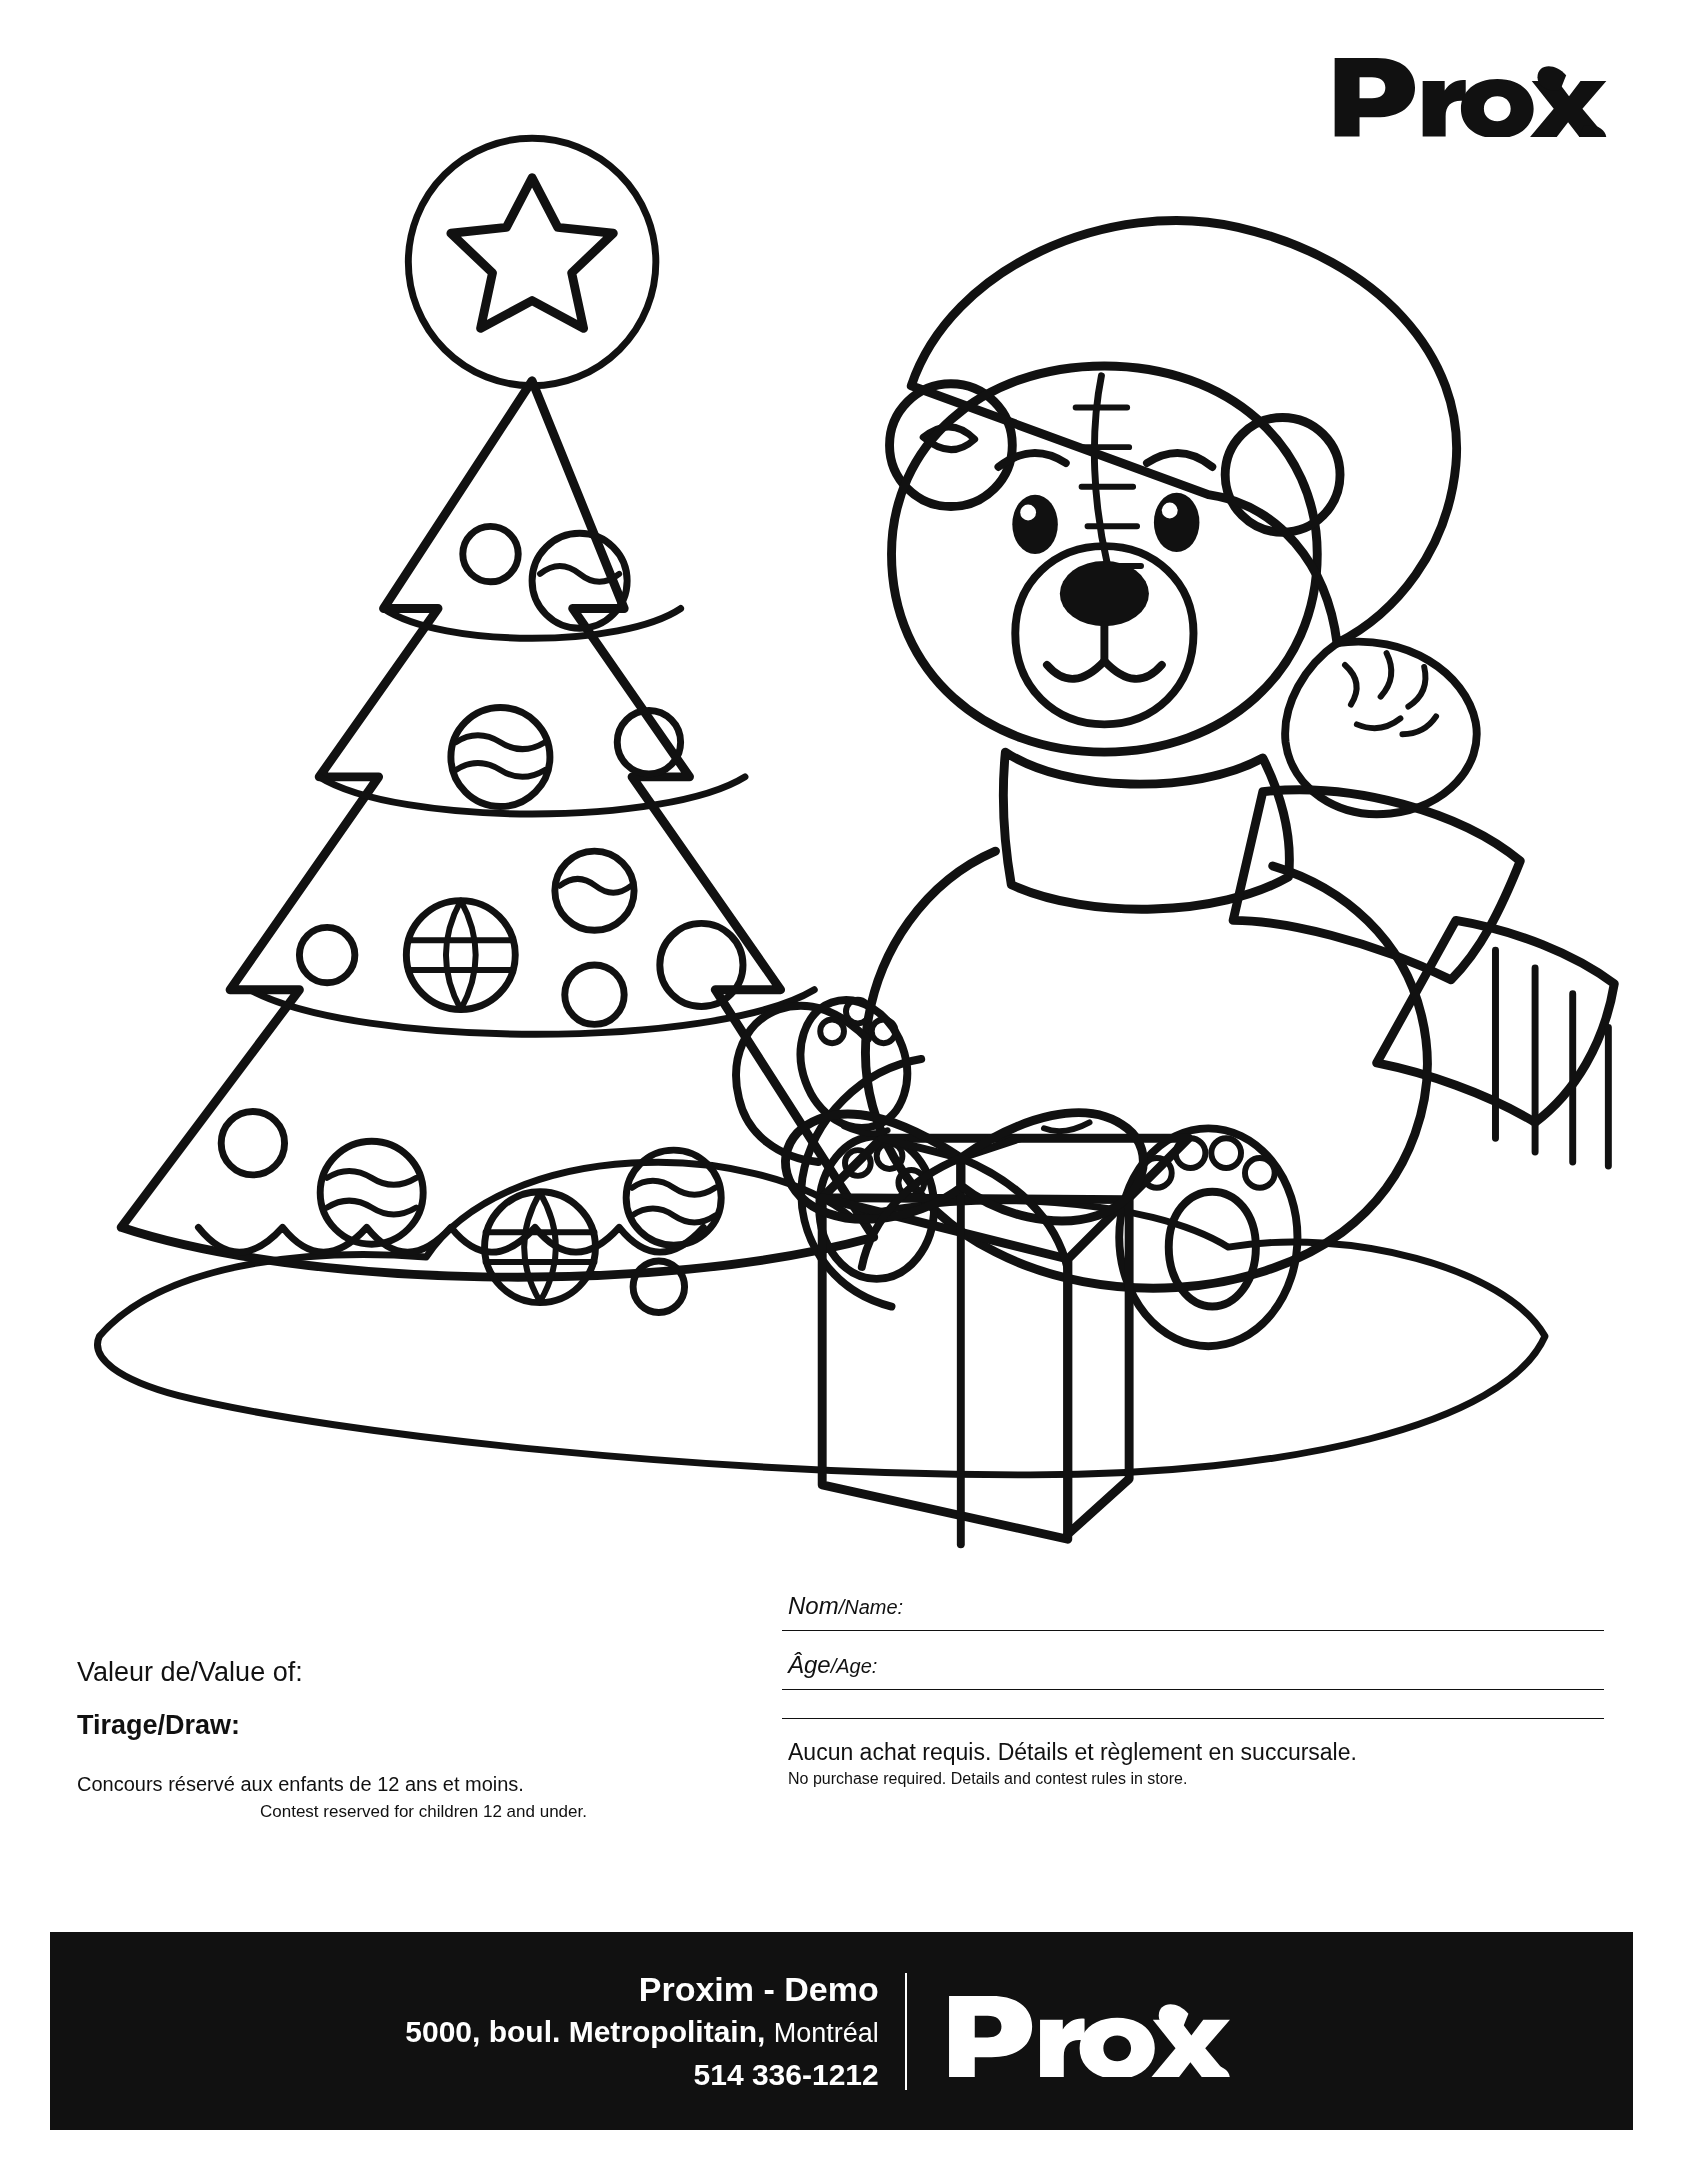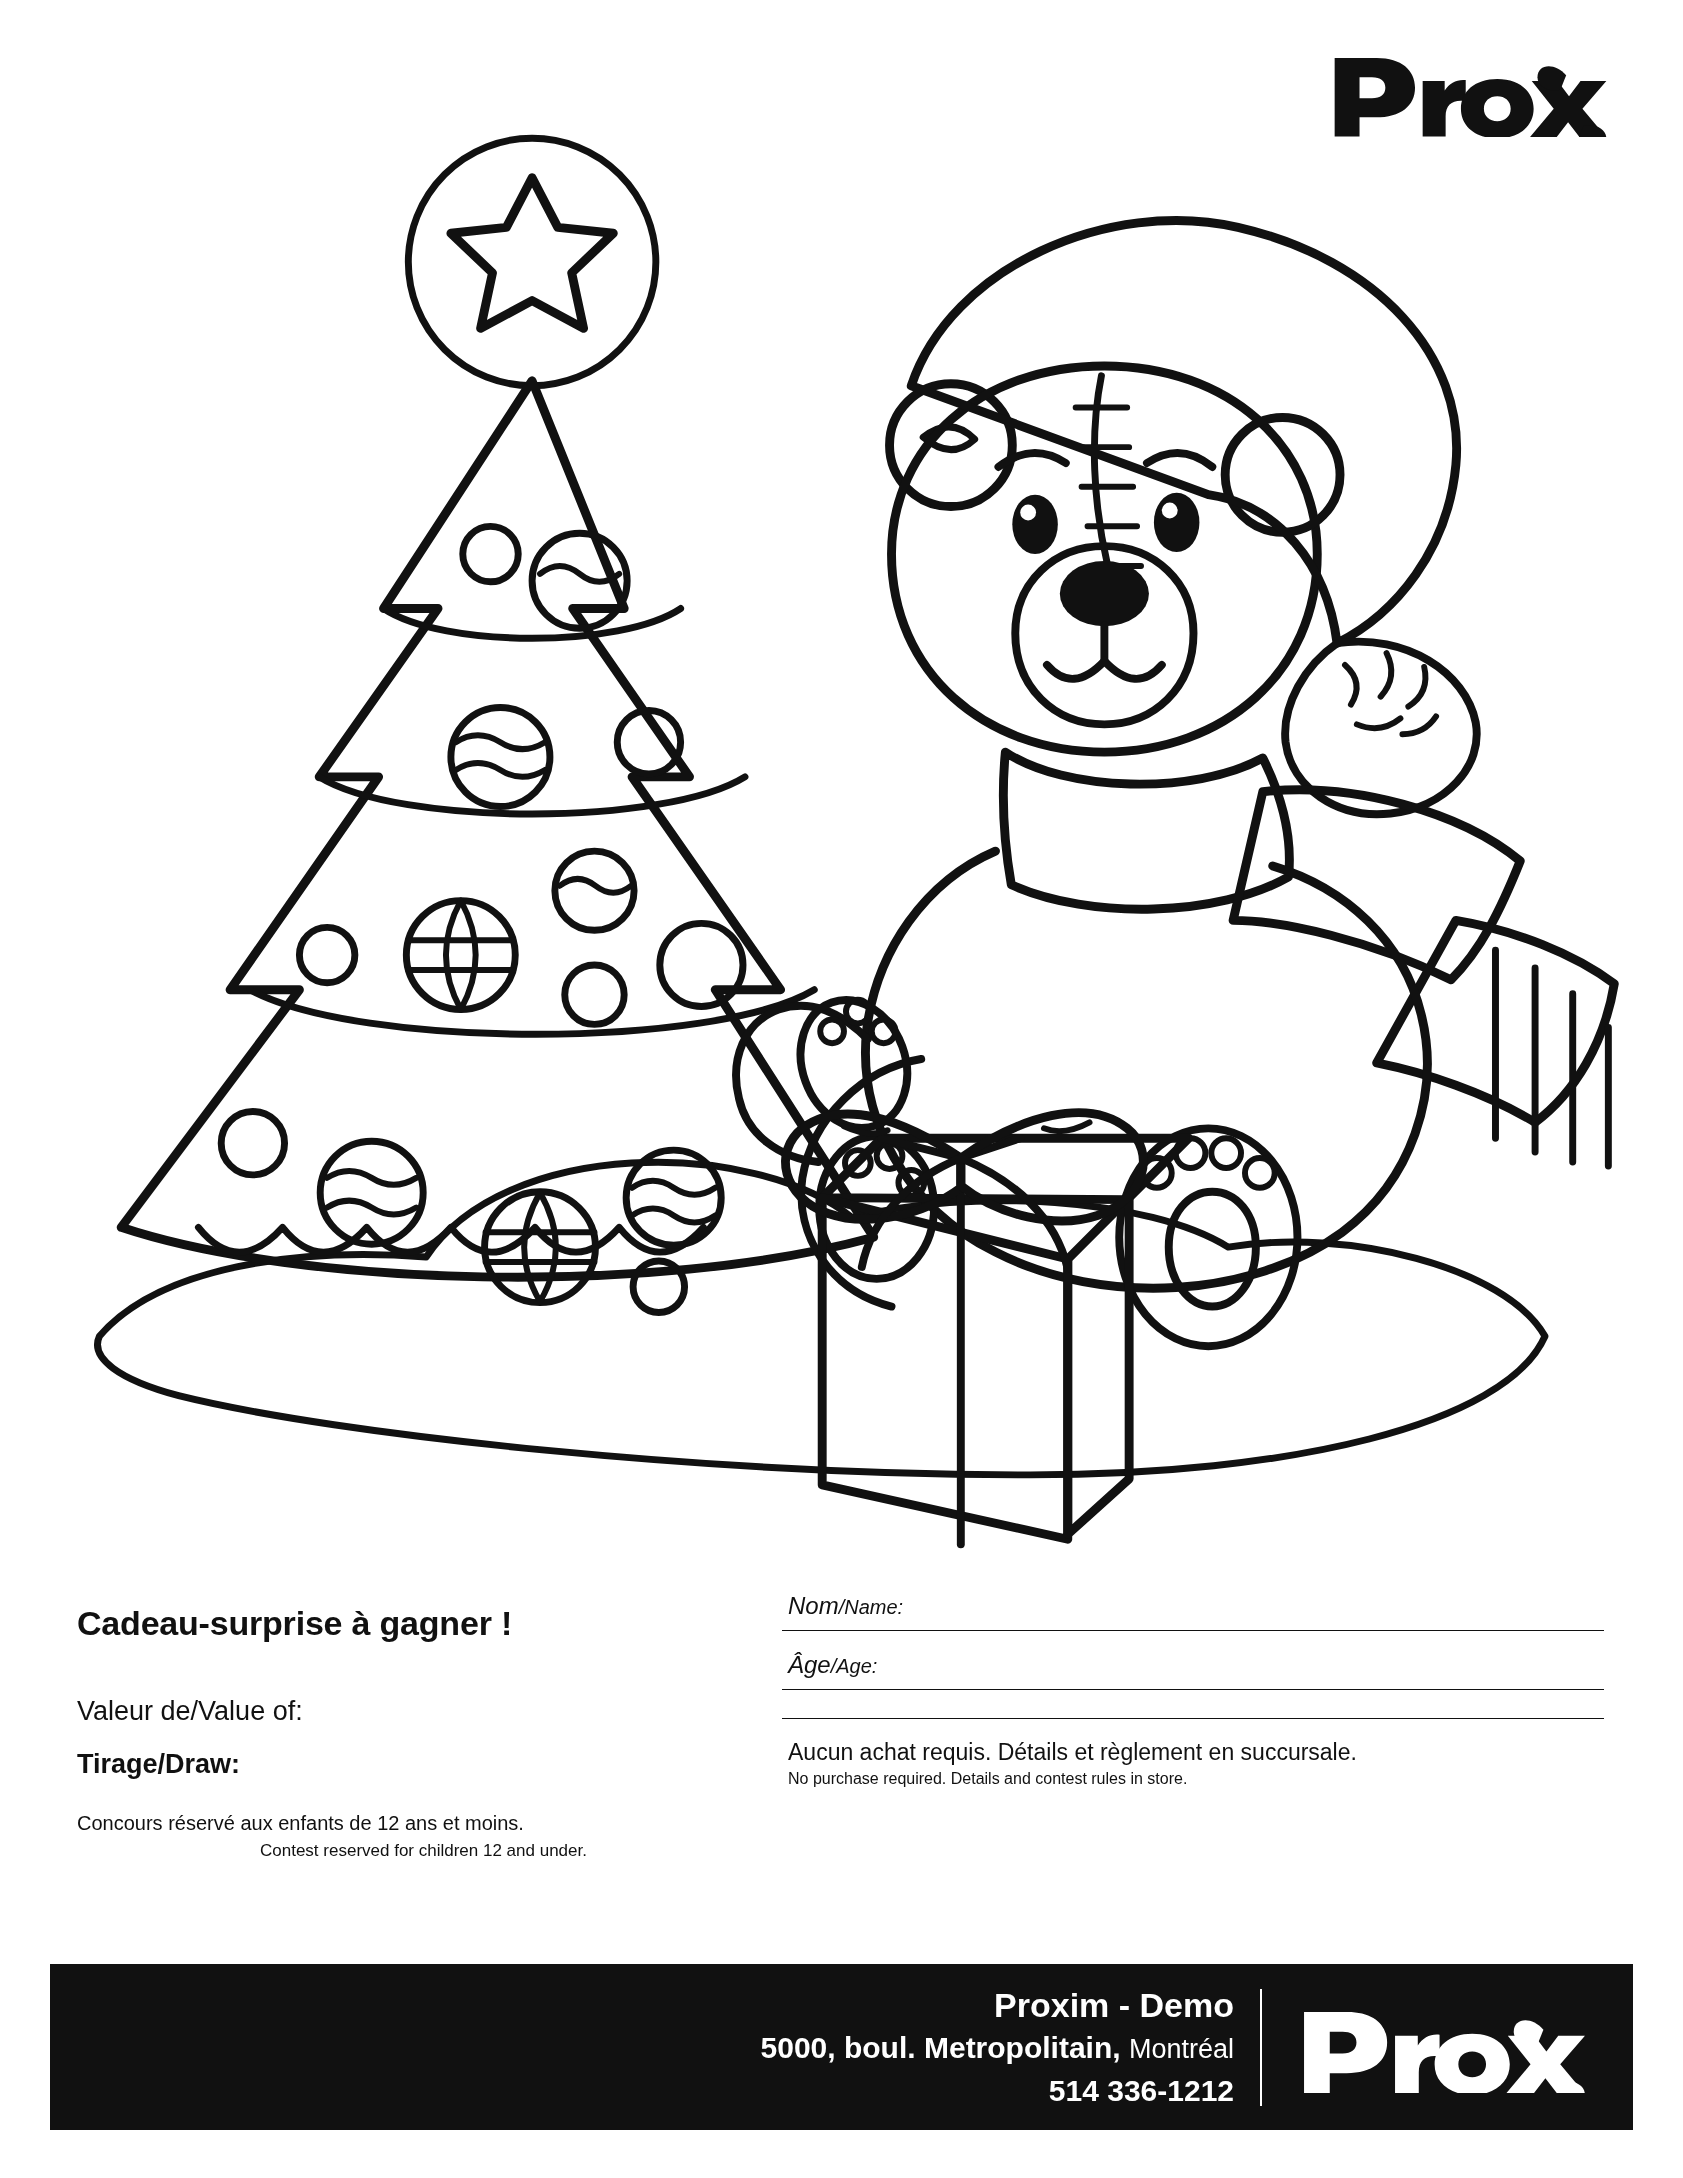"Cadeau-surprise à gagner !" p.prize-fr { html: <p>Cadeau-surprise à gagner !</p> -> none }
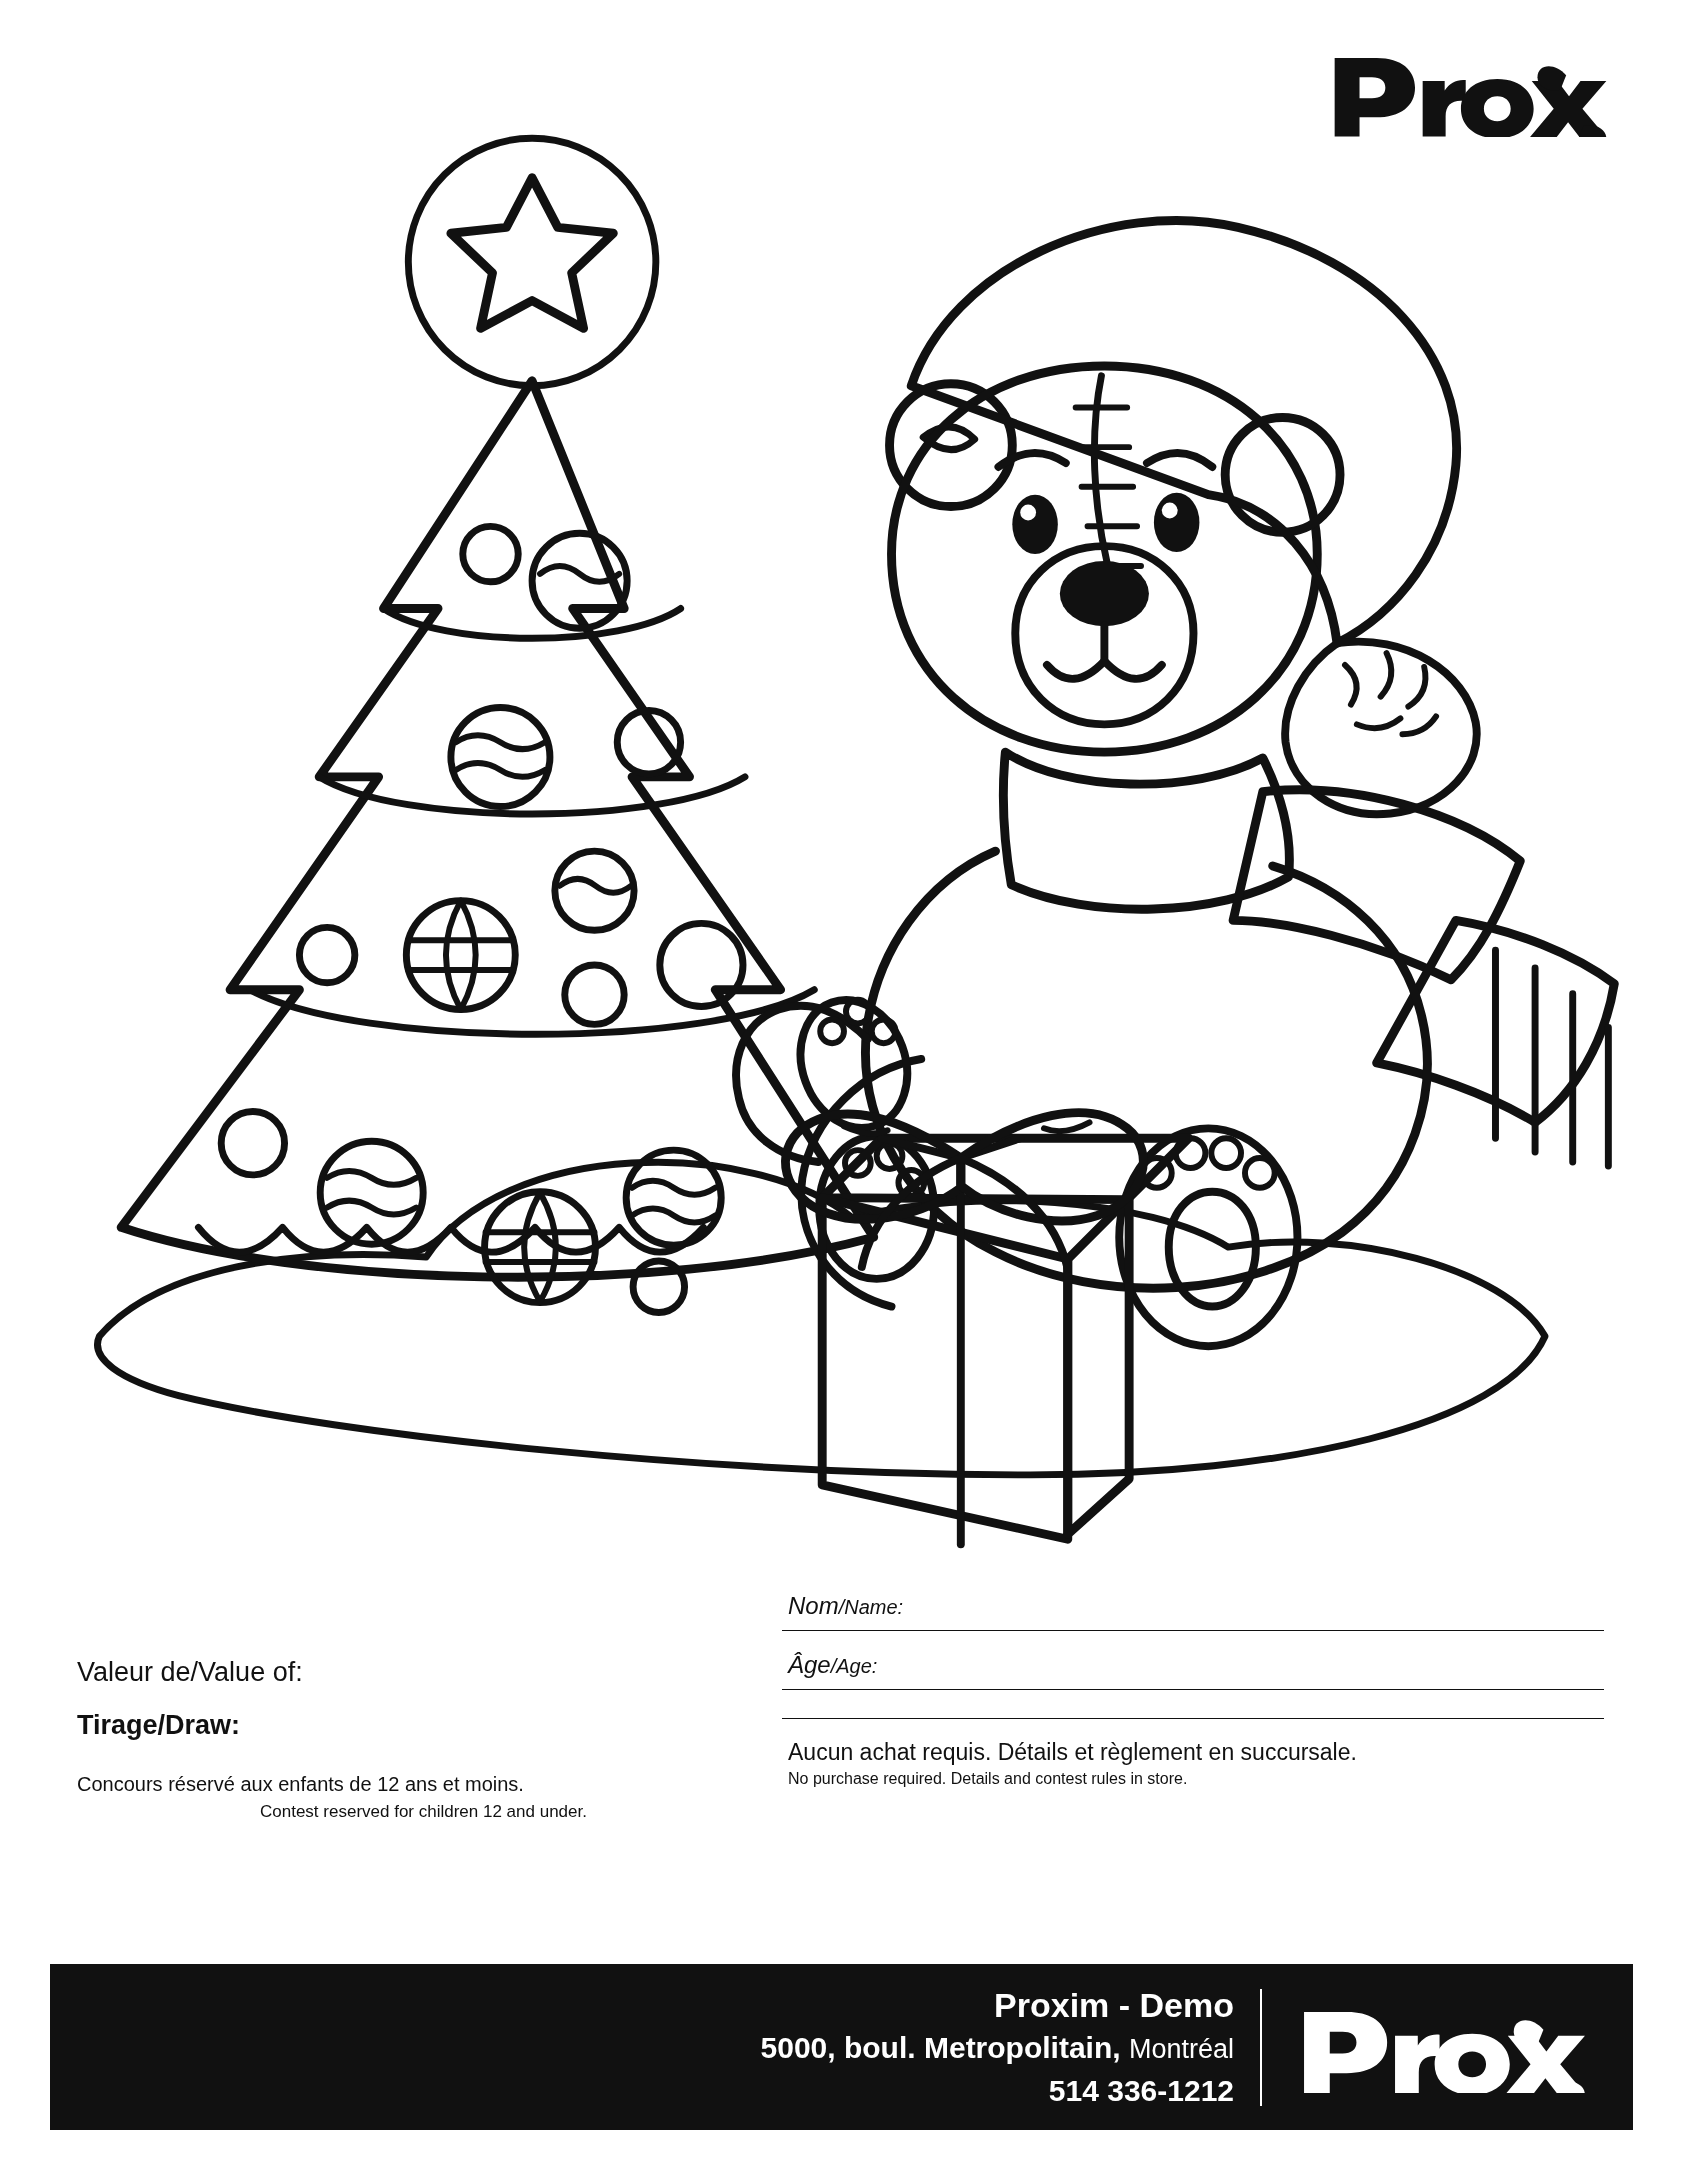"Proxim - Demo" .footer { height: 166px -> 198px; justify-content: flex-end -> center }
